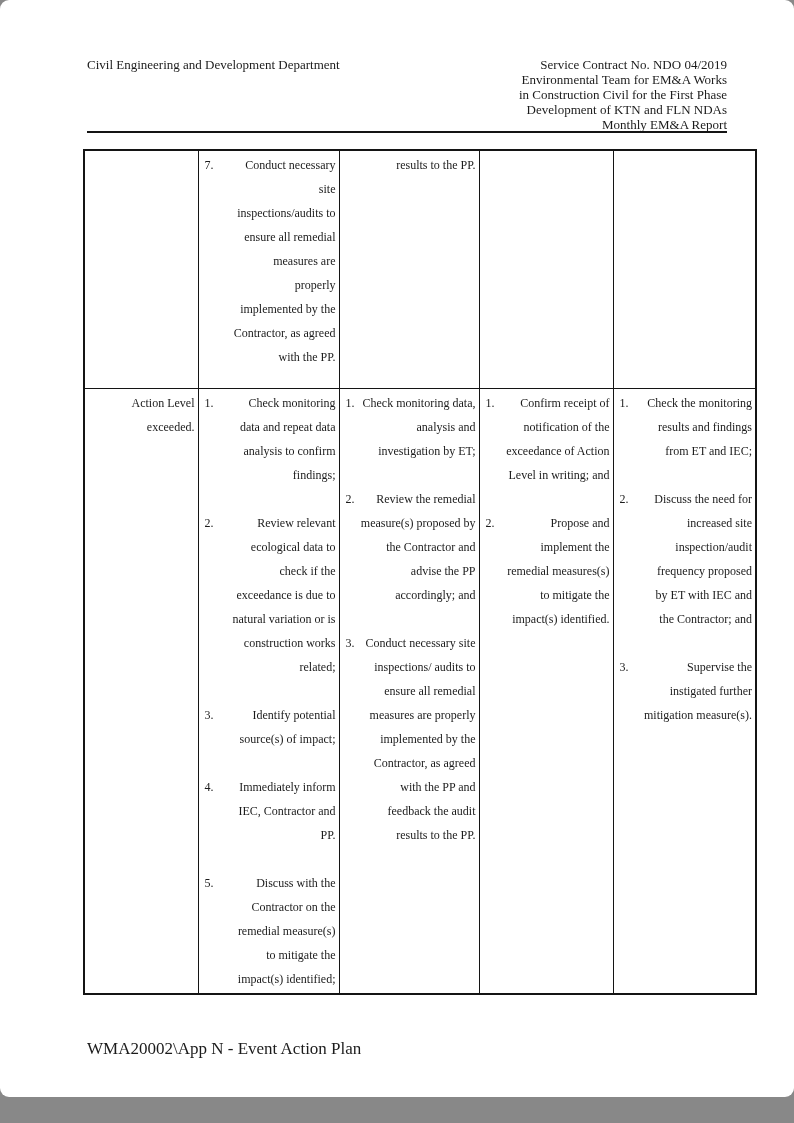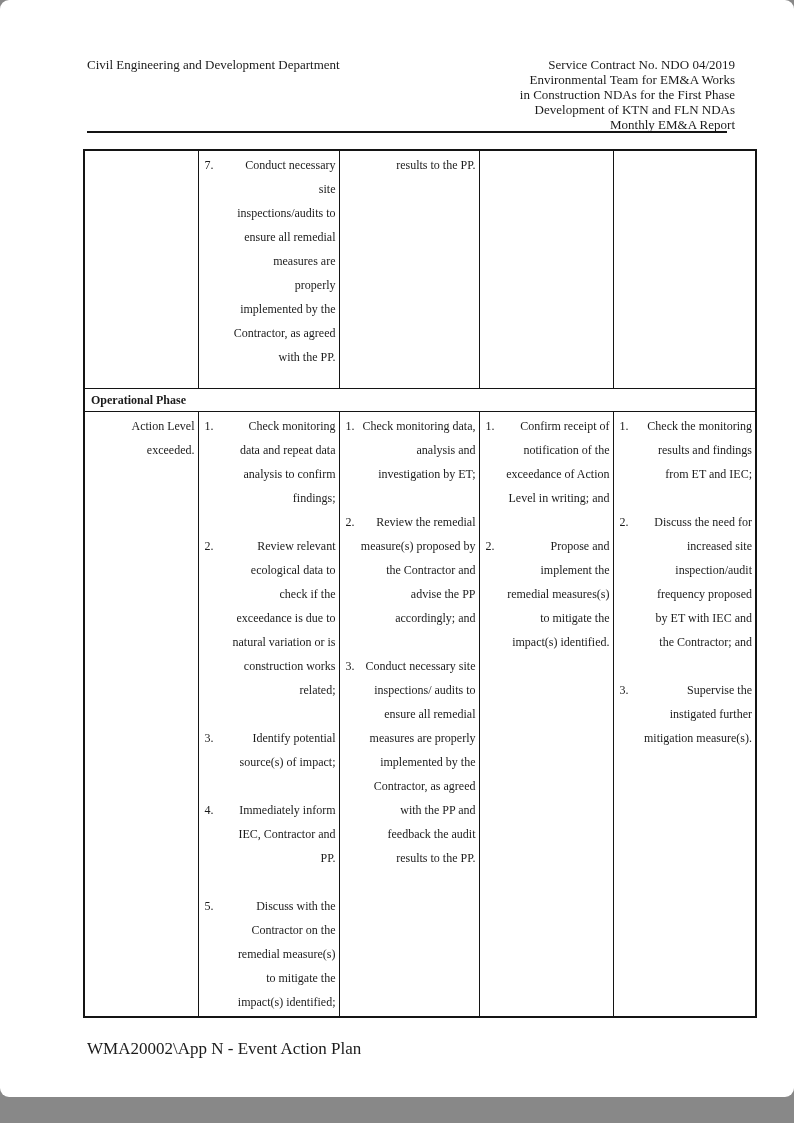"Service Contract No. NDO 04/2019" .header-right { right: 59px -> 67px }
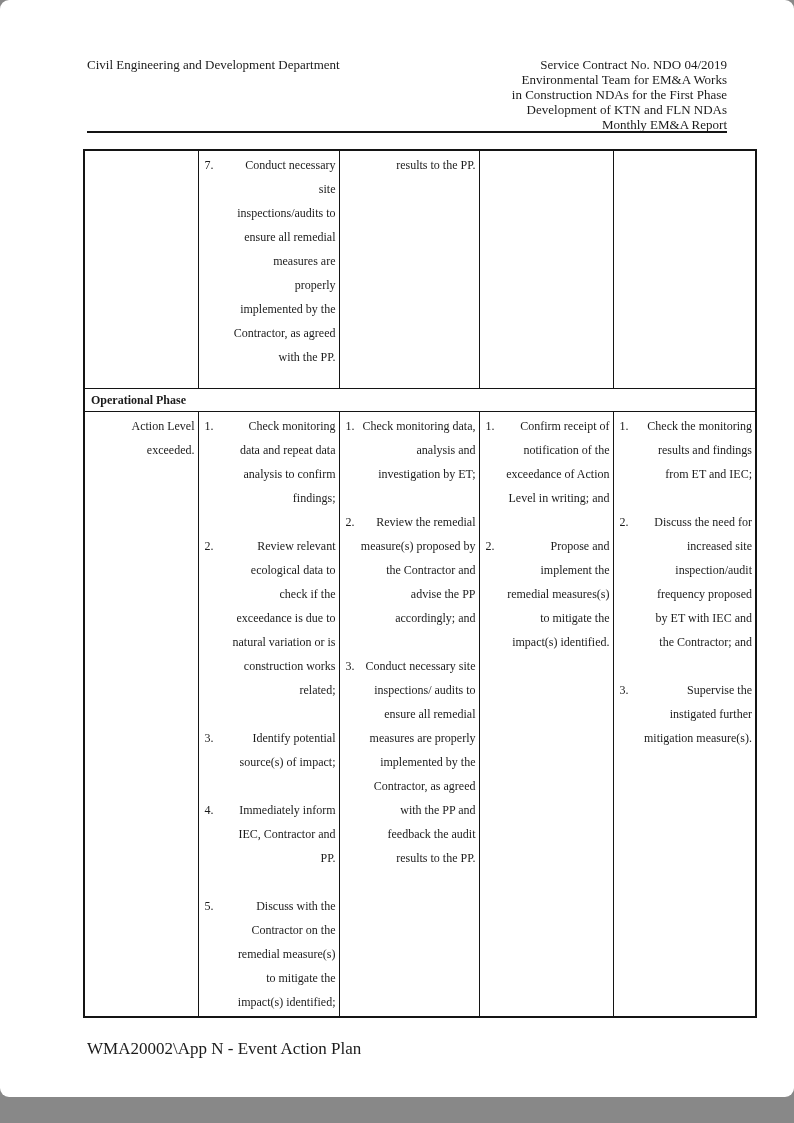"in Construction NDAs for the" div { text: NDAs -> Civil }
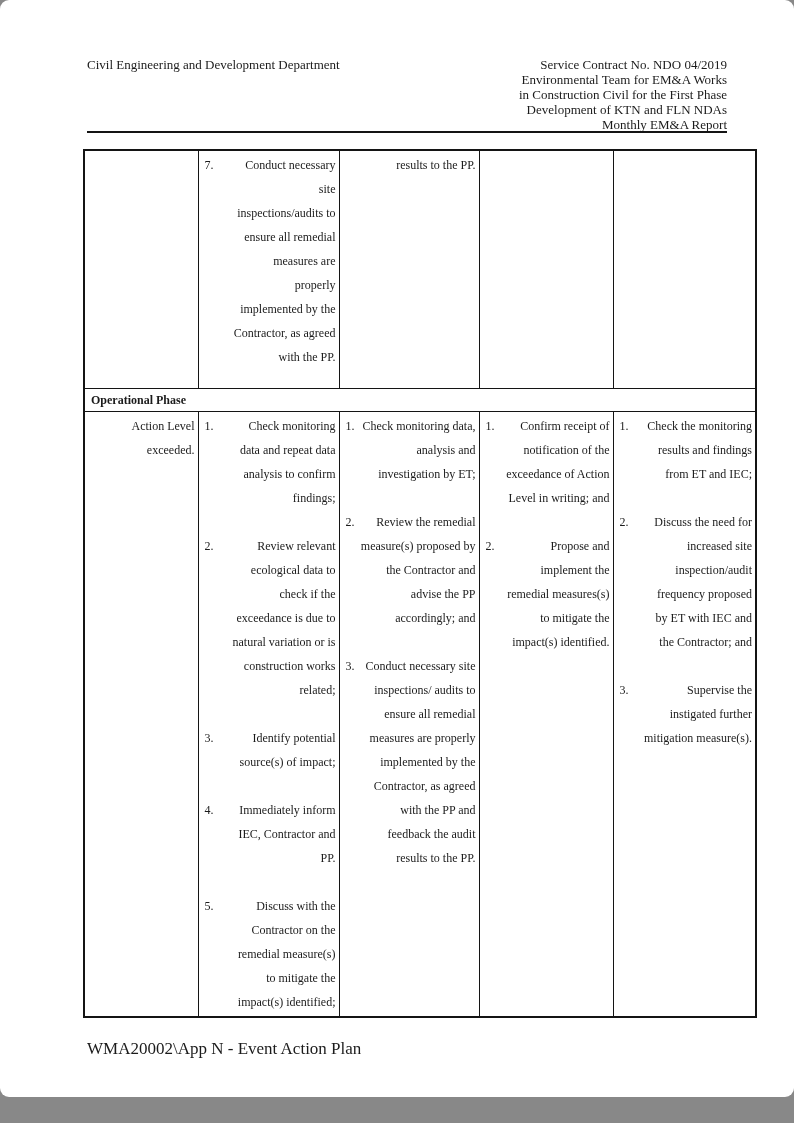"Operational Phase" tr.row-phase { html: <tr> <td>Operational Phase</td> </tr> -> none }
